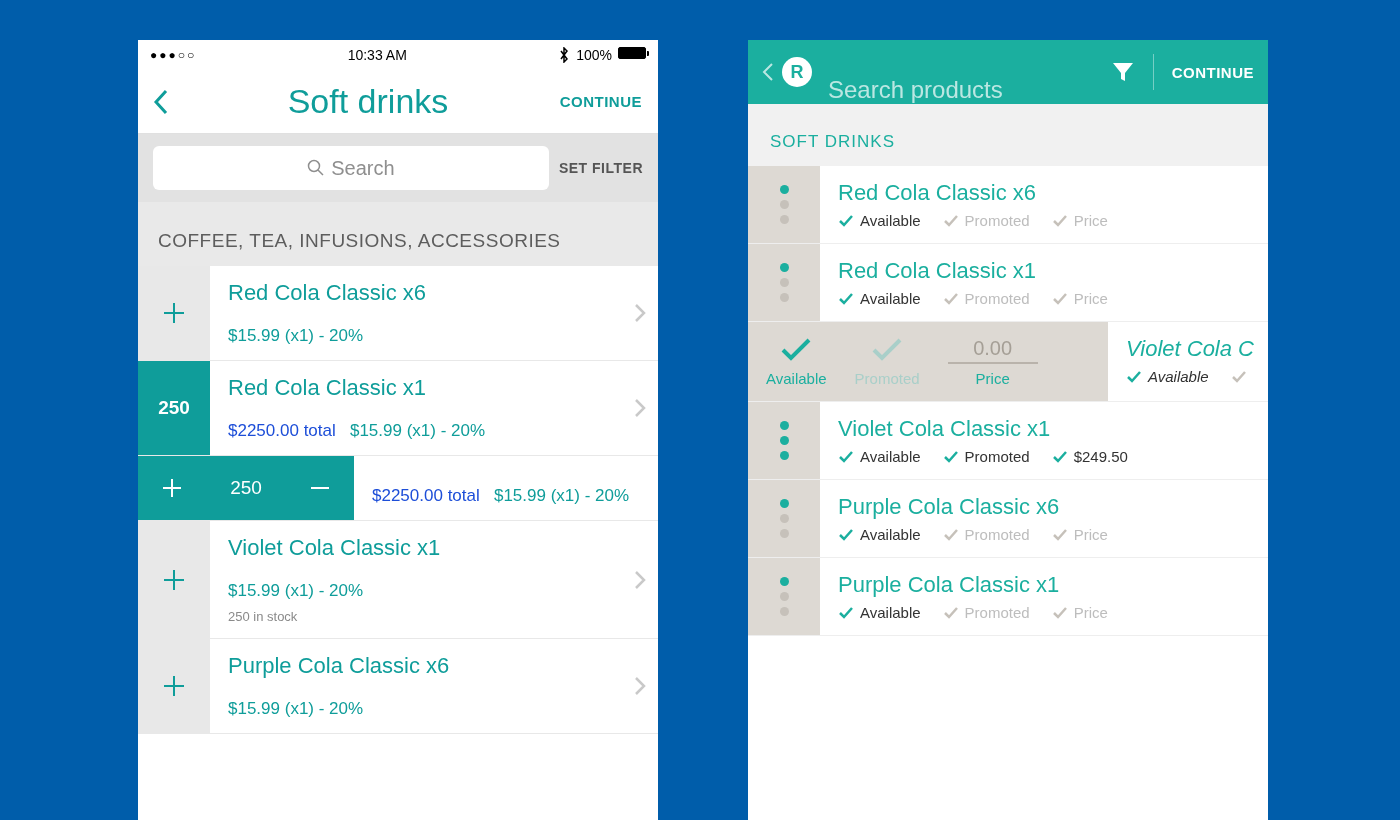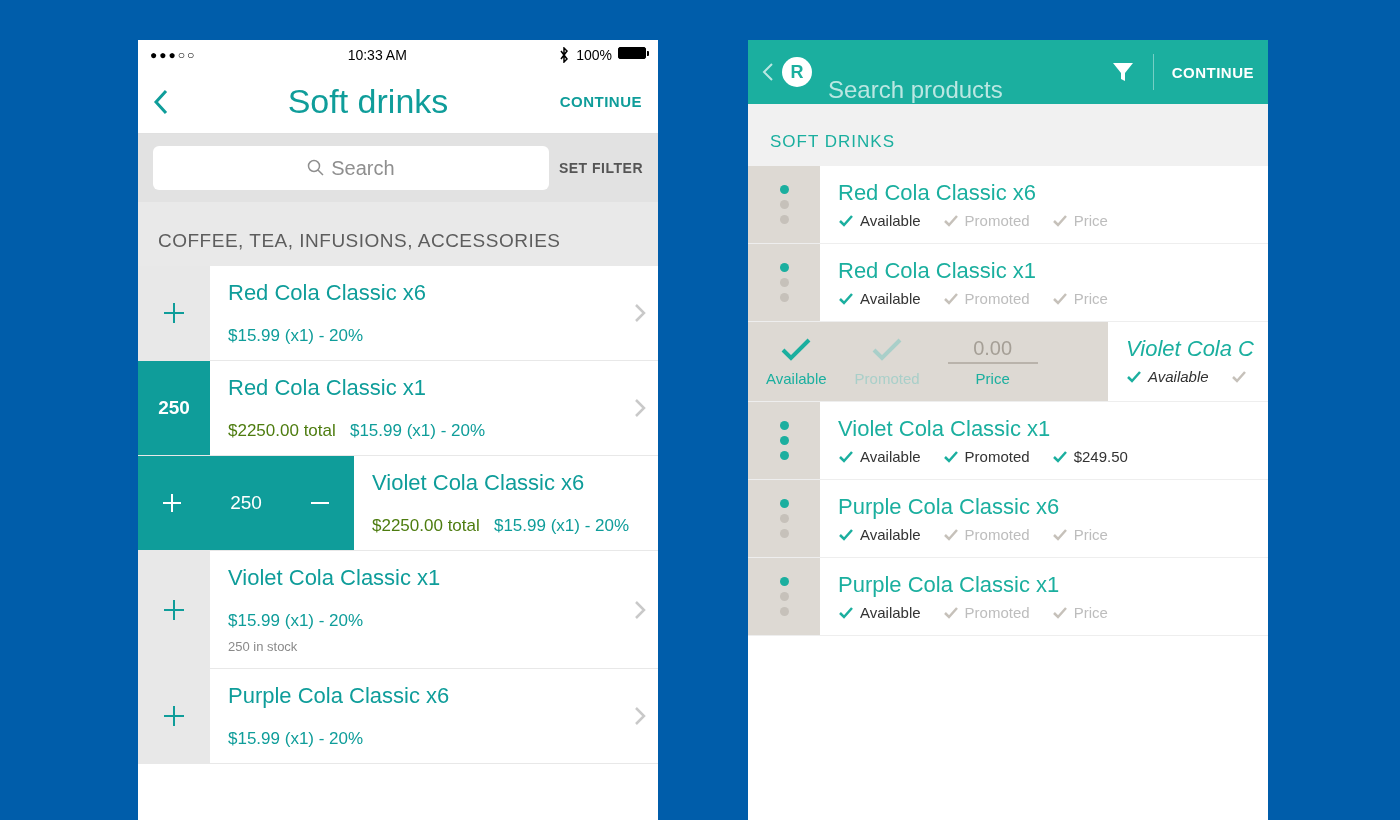"$2250.00 total" .ios-sub .dark { color: #4d7c0f -> #1d4ed8 }
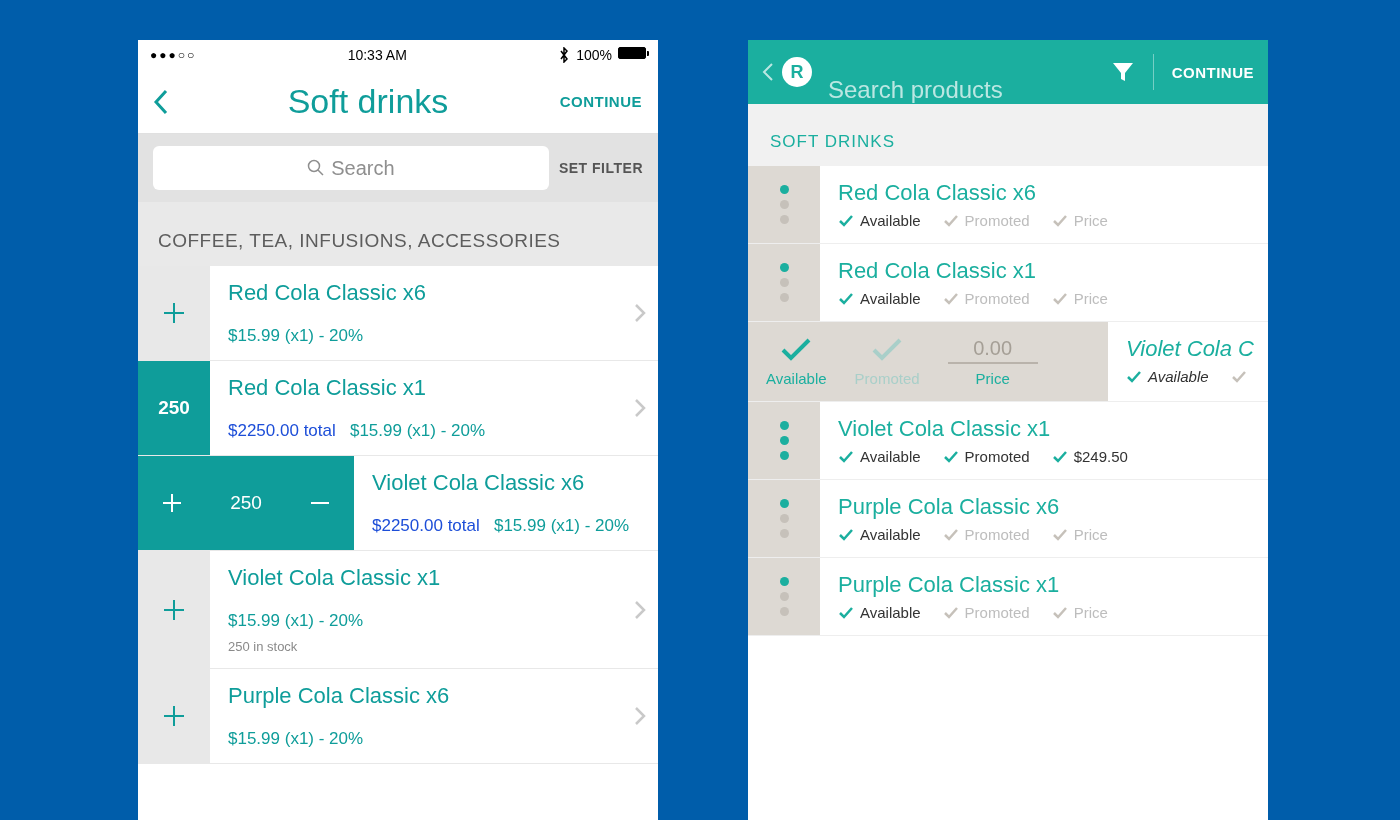"Violet Cola Classic x6" div.ios-name { html: <div>Violet Cola Classic x6</div> -> none }
